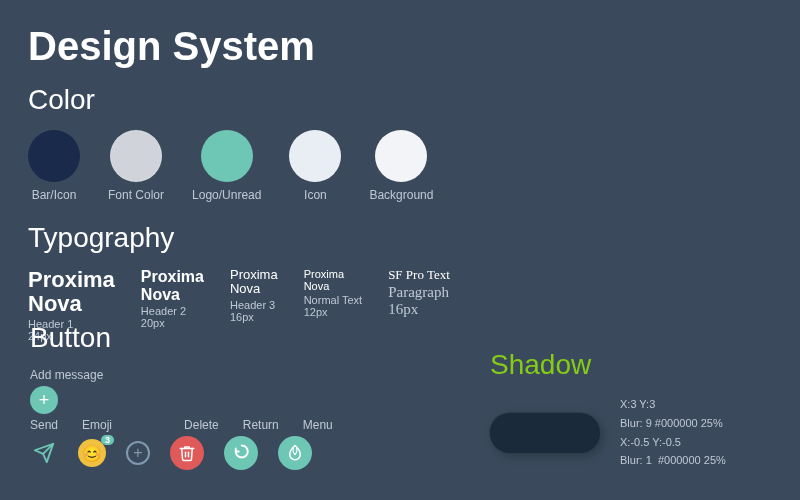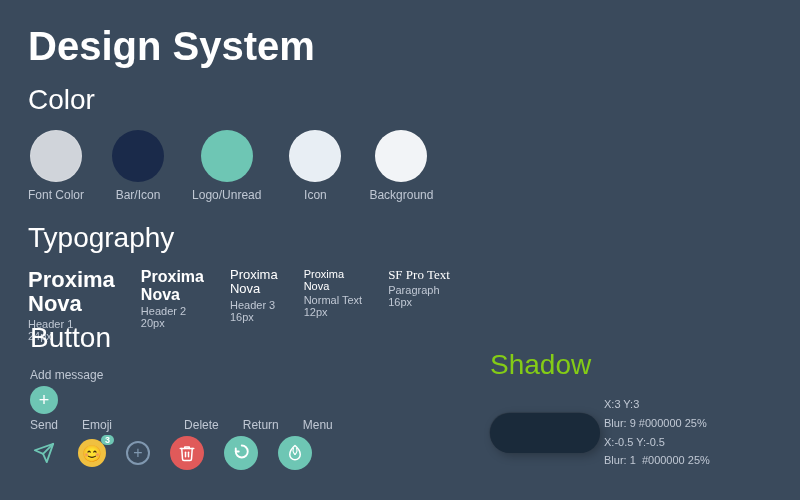"Font Color" div.color-swatch { order: before "Bar/Icon" -> after "Bar/Icon" }
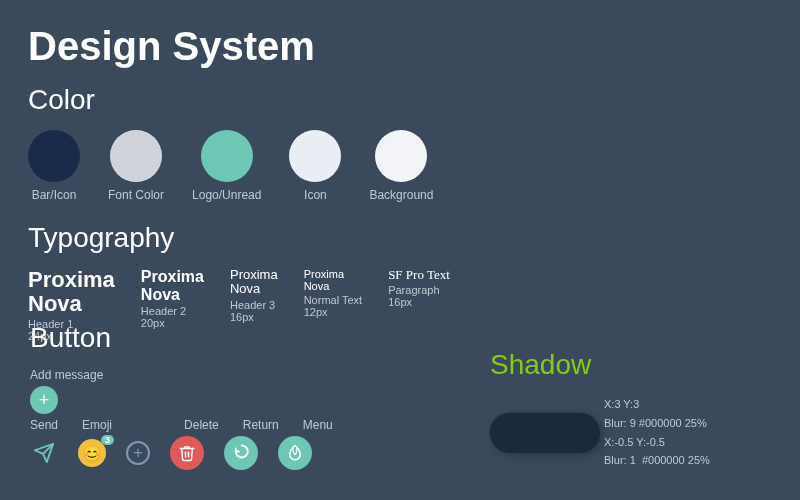"Paragraph" span.type-name { font-family: none -> Liberation Serif, serif; font-size: 11px -> 15px }
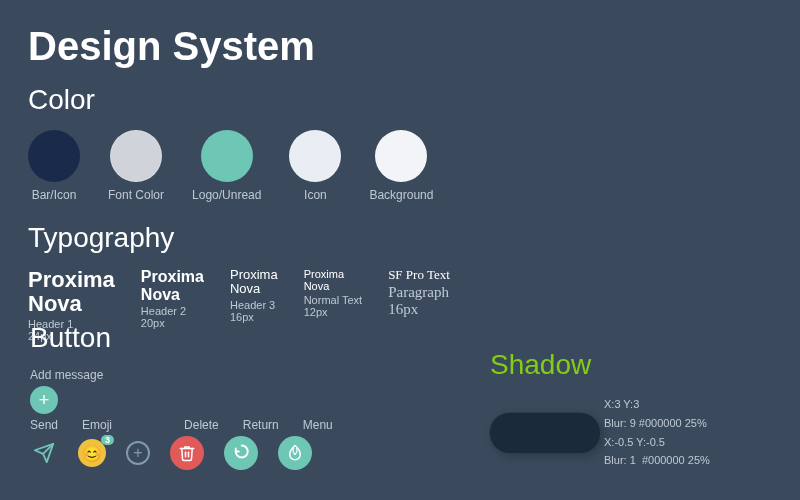"X:3 Y:3" .shadow-demo { gap: 4px -> 20px }
